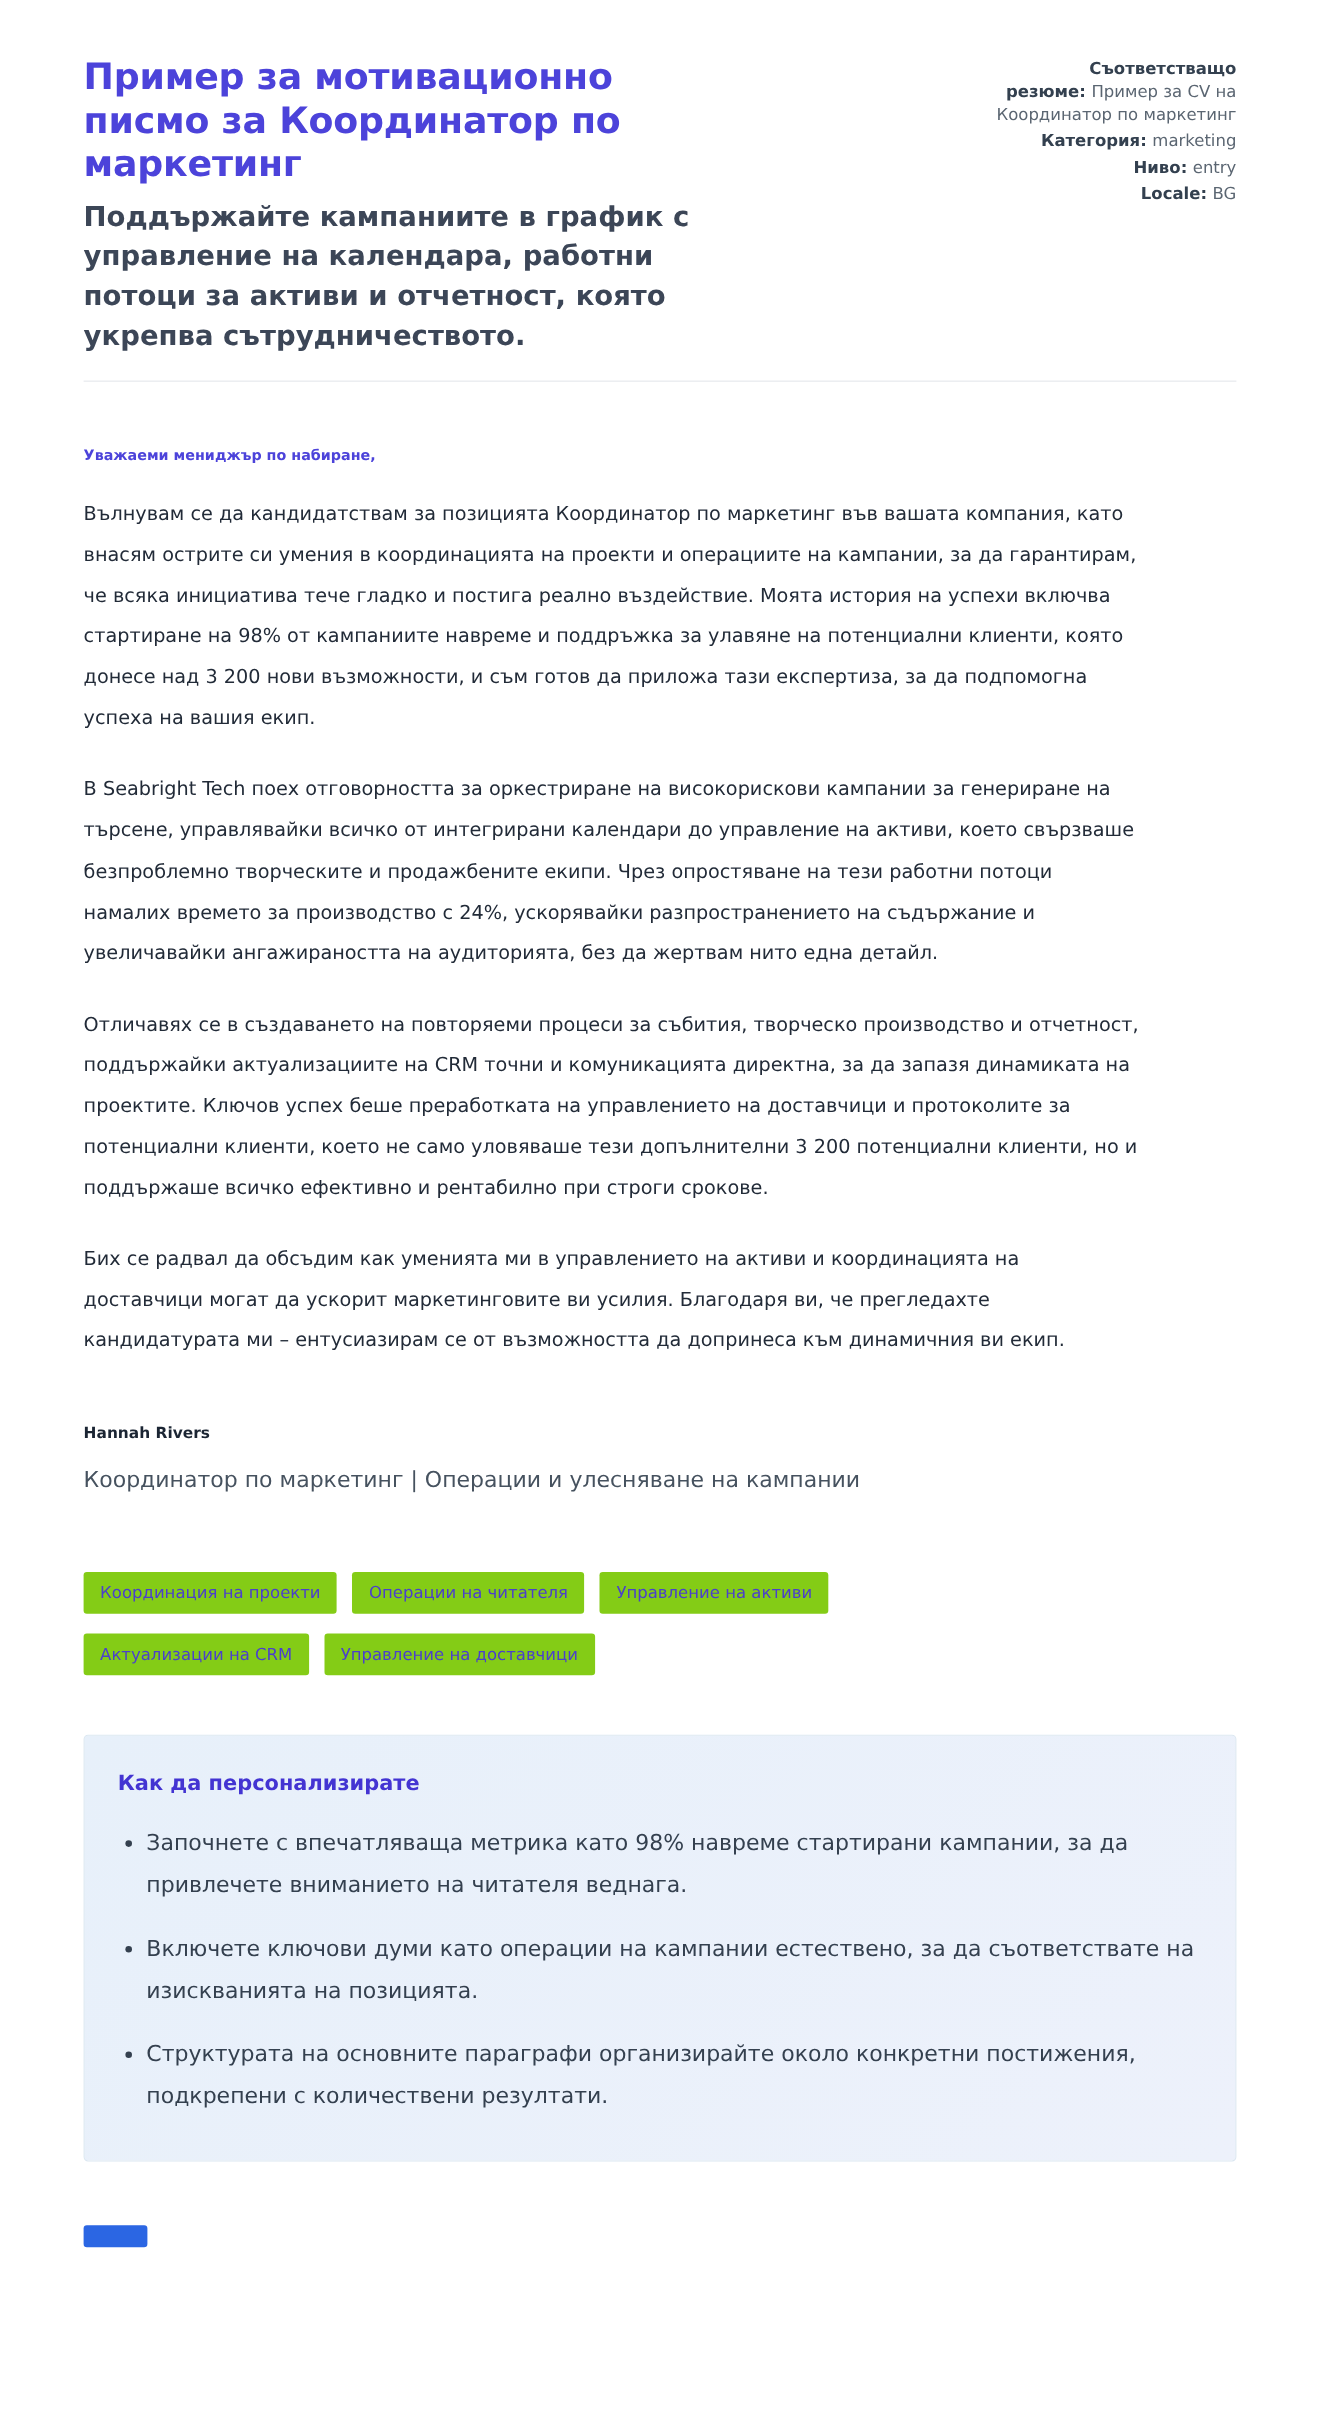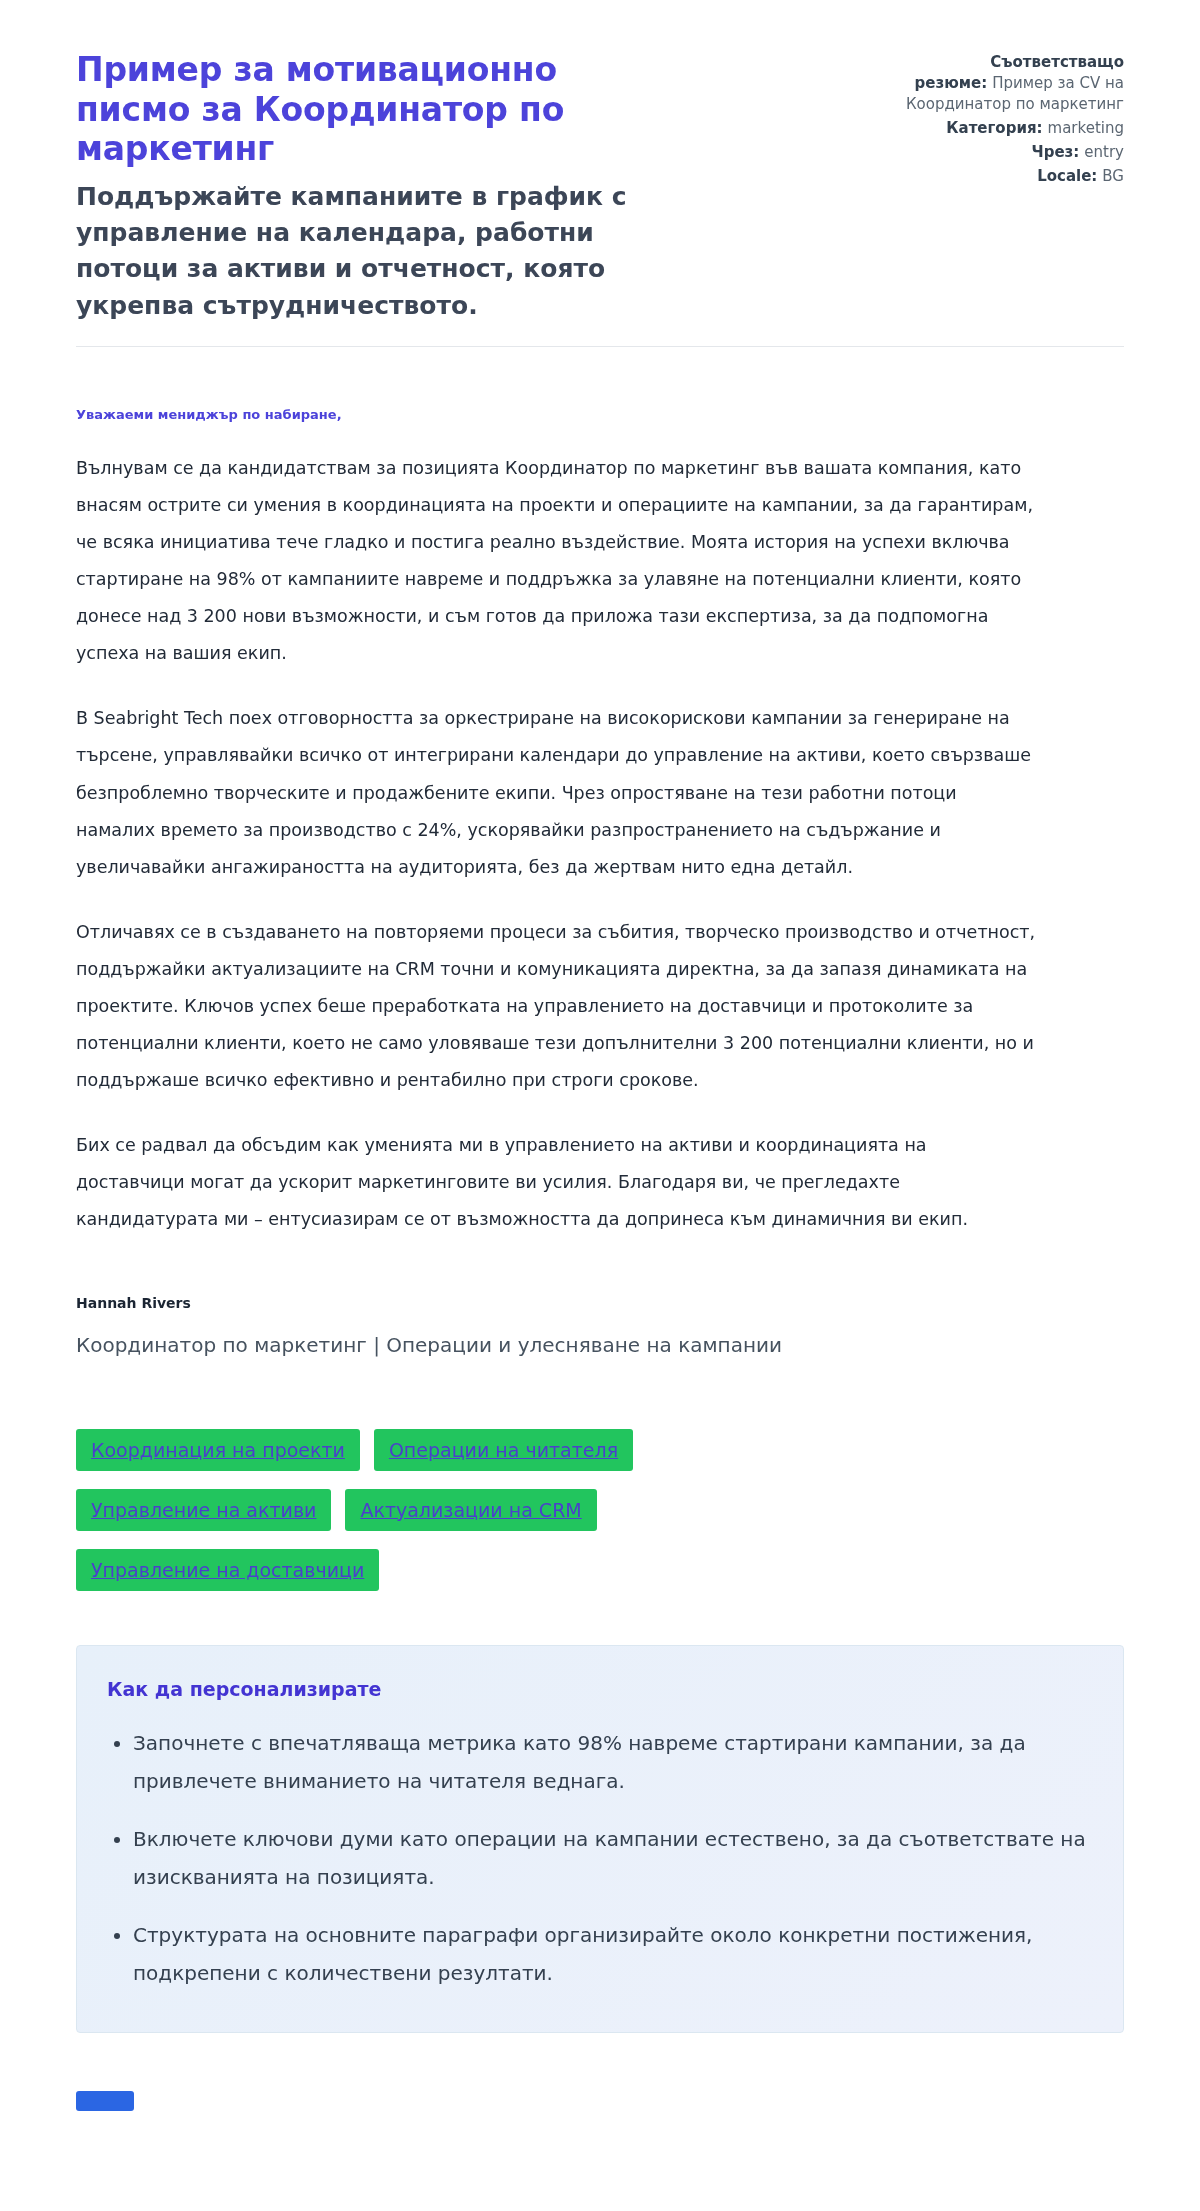"Чрез:" span.meta-label { text: Чрез -> Ниво }
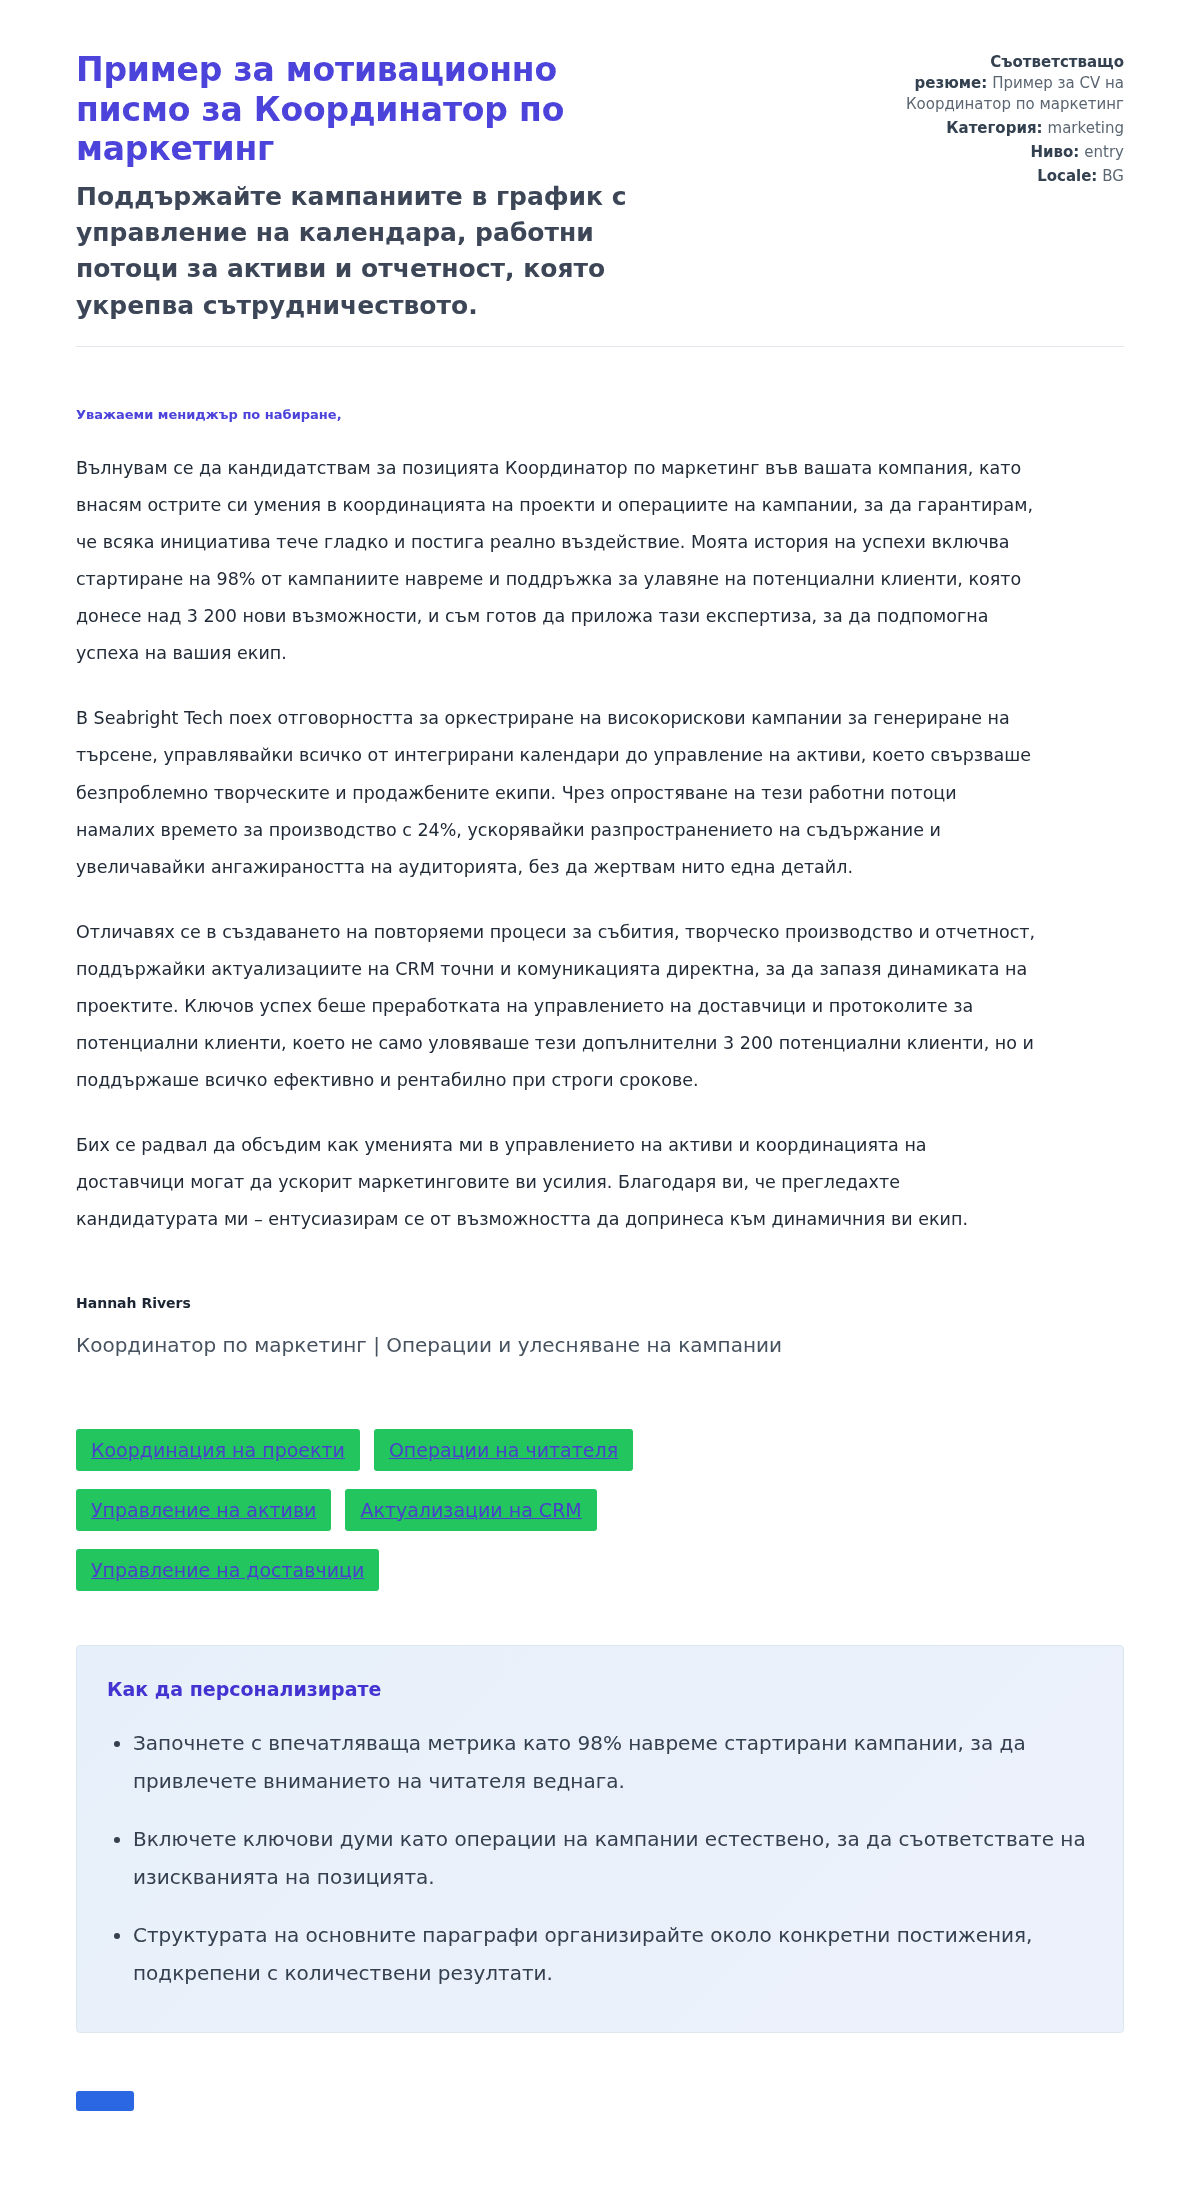"Координация на проекти" .chip { background: #22c55e -> #84cc16; font-size: 19px -> 15px; text-decoration: underline -> none }
